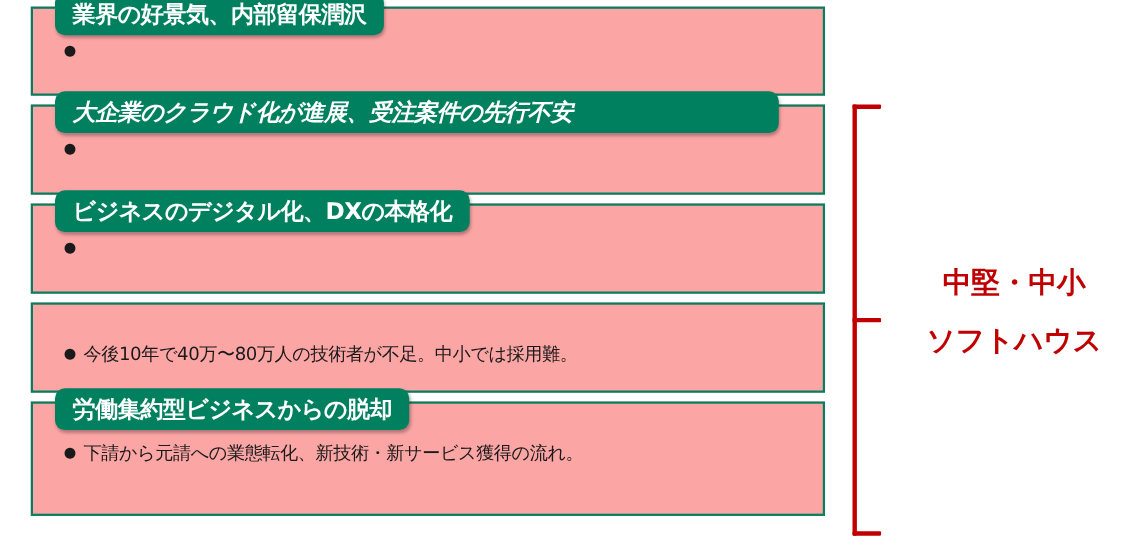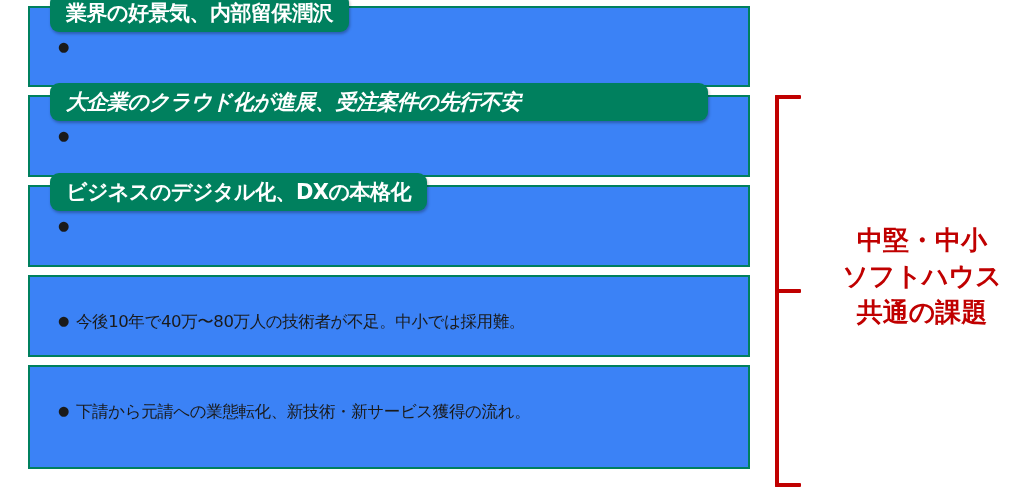"業界の好景気、内部留保潤沢" .card { background: #3b82f6 -> #fca5a5 }
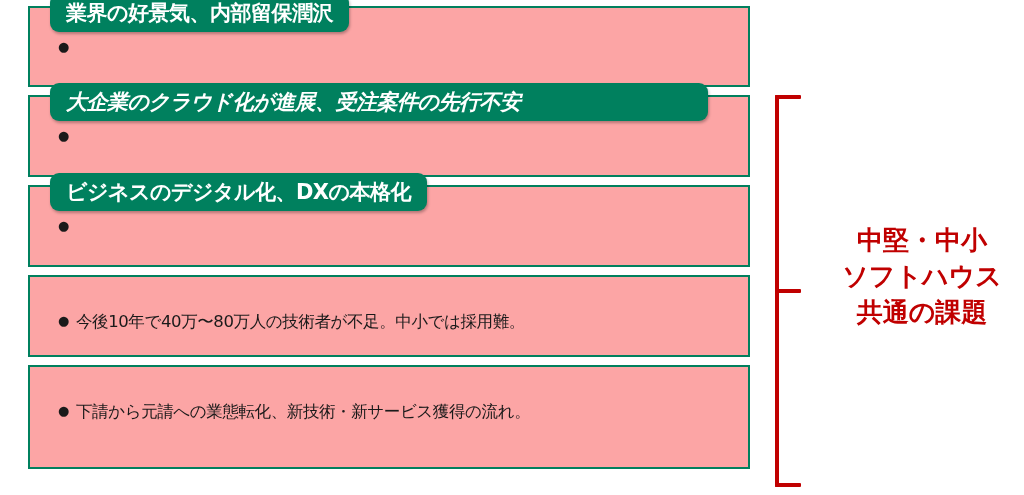"中堅・中小" .callout .line { margin-top: none -> 17px }
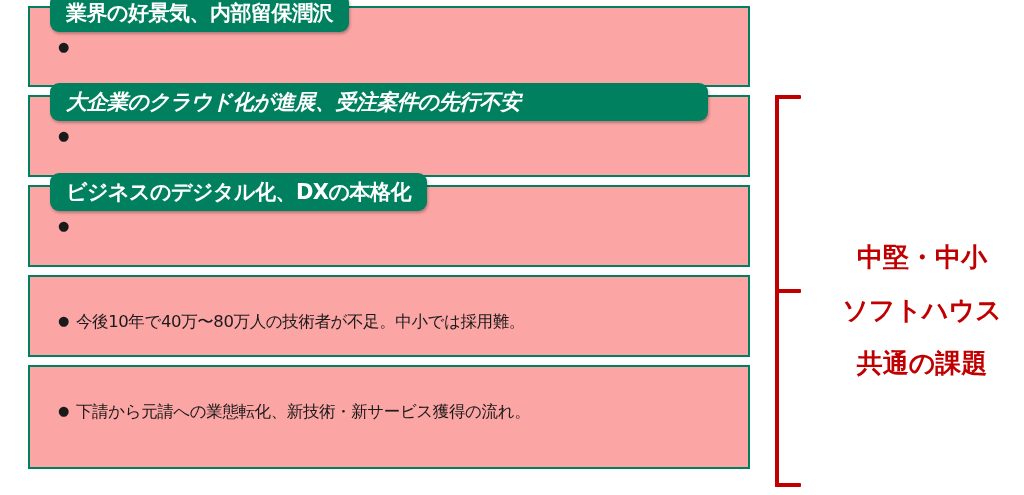"労働集約型ビジネスからの脱却" div.card-head { html: none -> <div>労働集約型ビジネスからの脱却</div> }
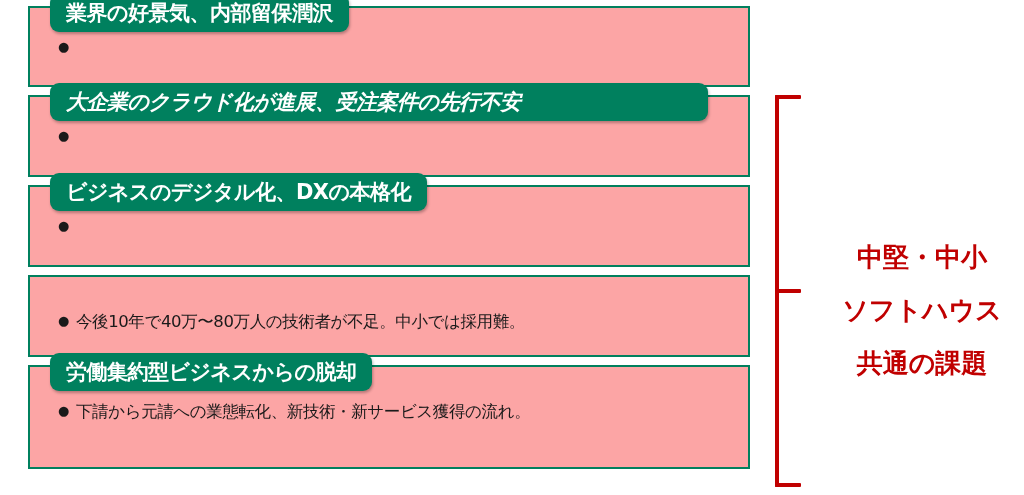"共通の課題" span.line { html: <span>共通の課題</span> -> none }
